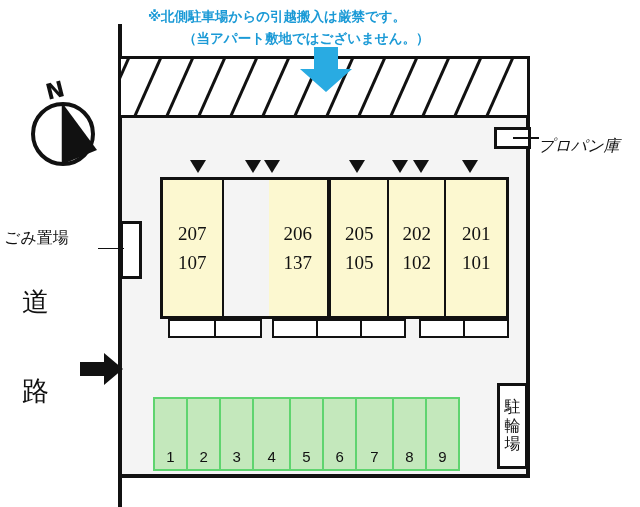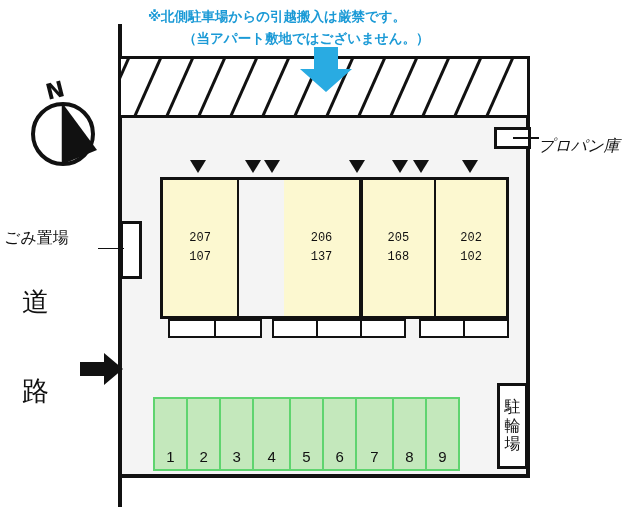"207" .unit { font-family: Liberation Mono, monospace -> Liberation Serif, serif; font-size: 12px -> 19px }
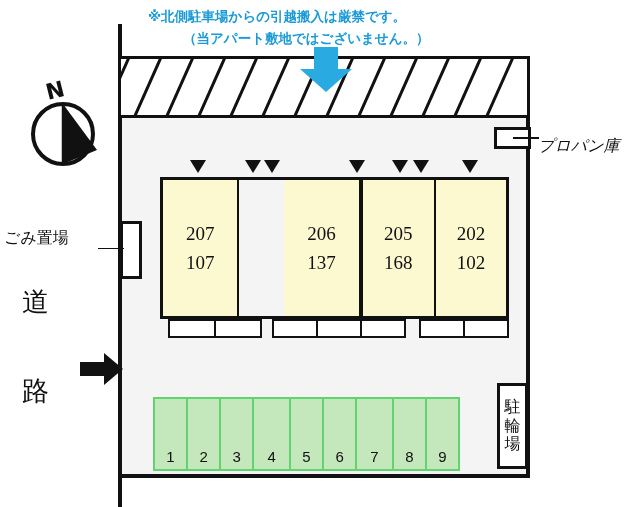"201" div.unit { html: none -> <div> <span>201</span> <span>101</span> </div> }
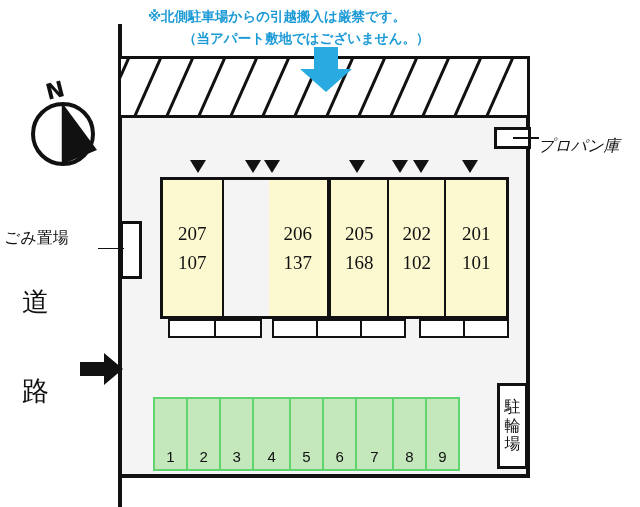"168" span.n1 { text: 168 -> 105 }
